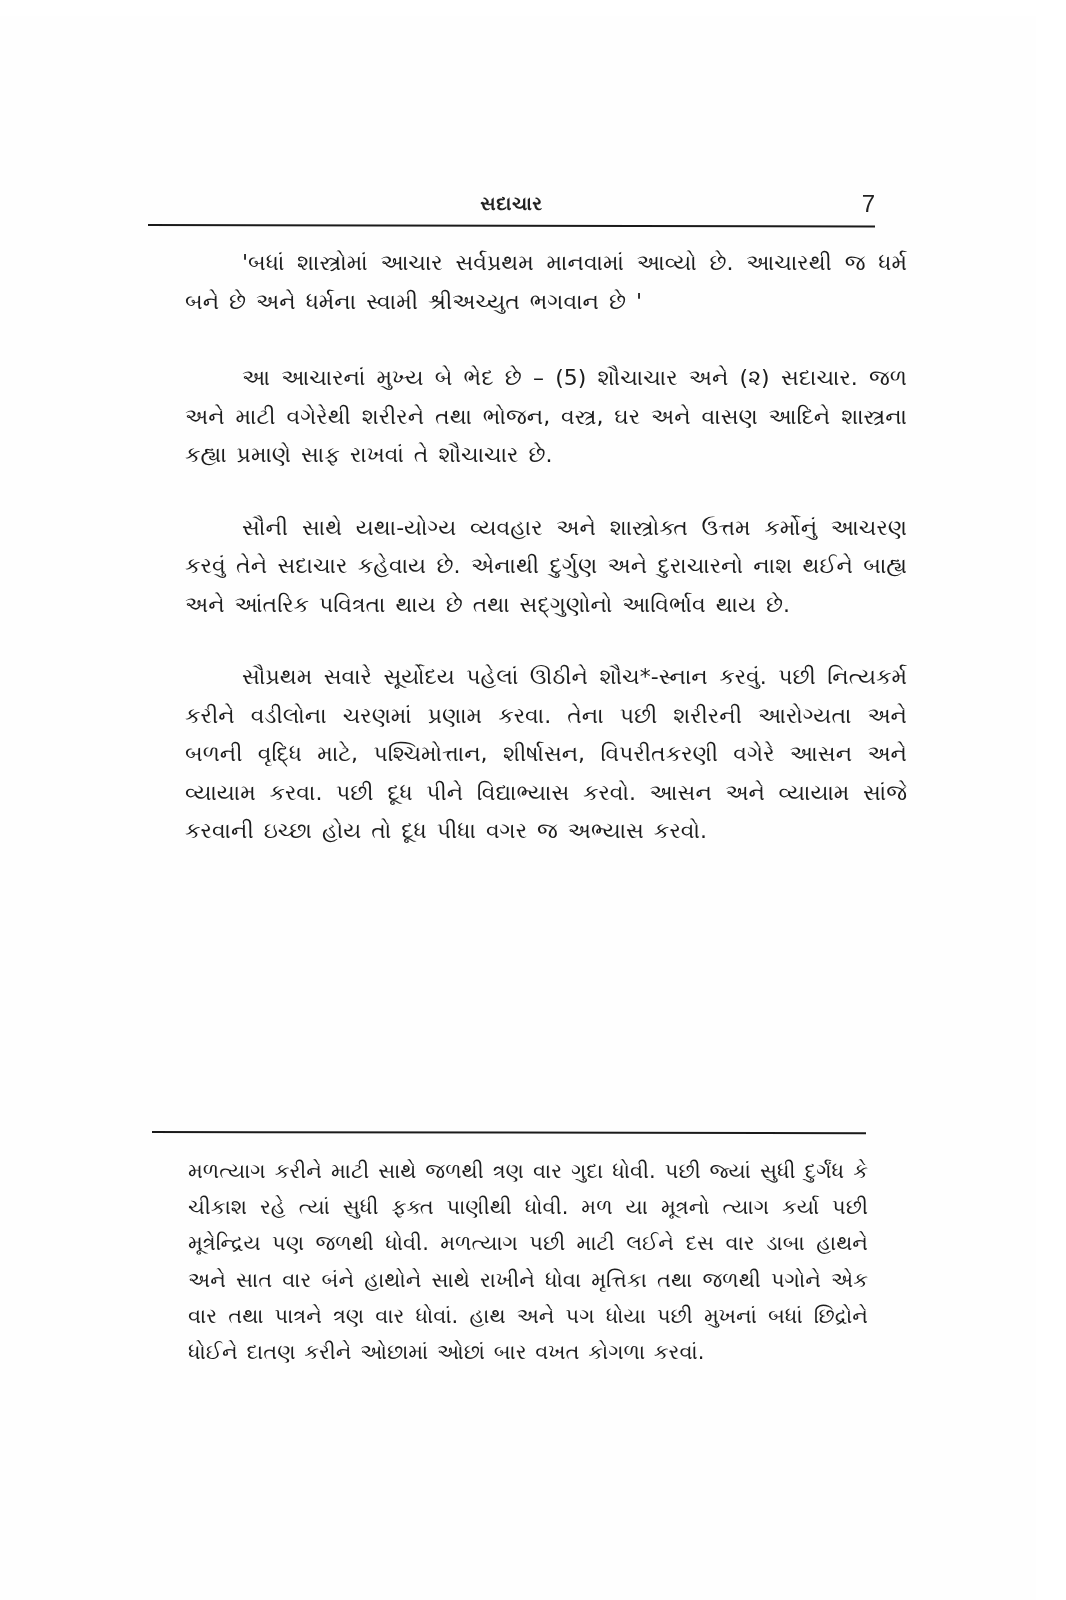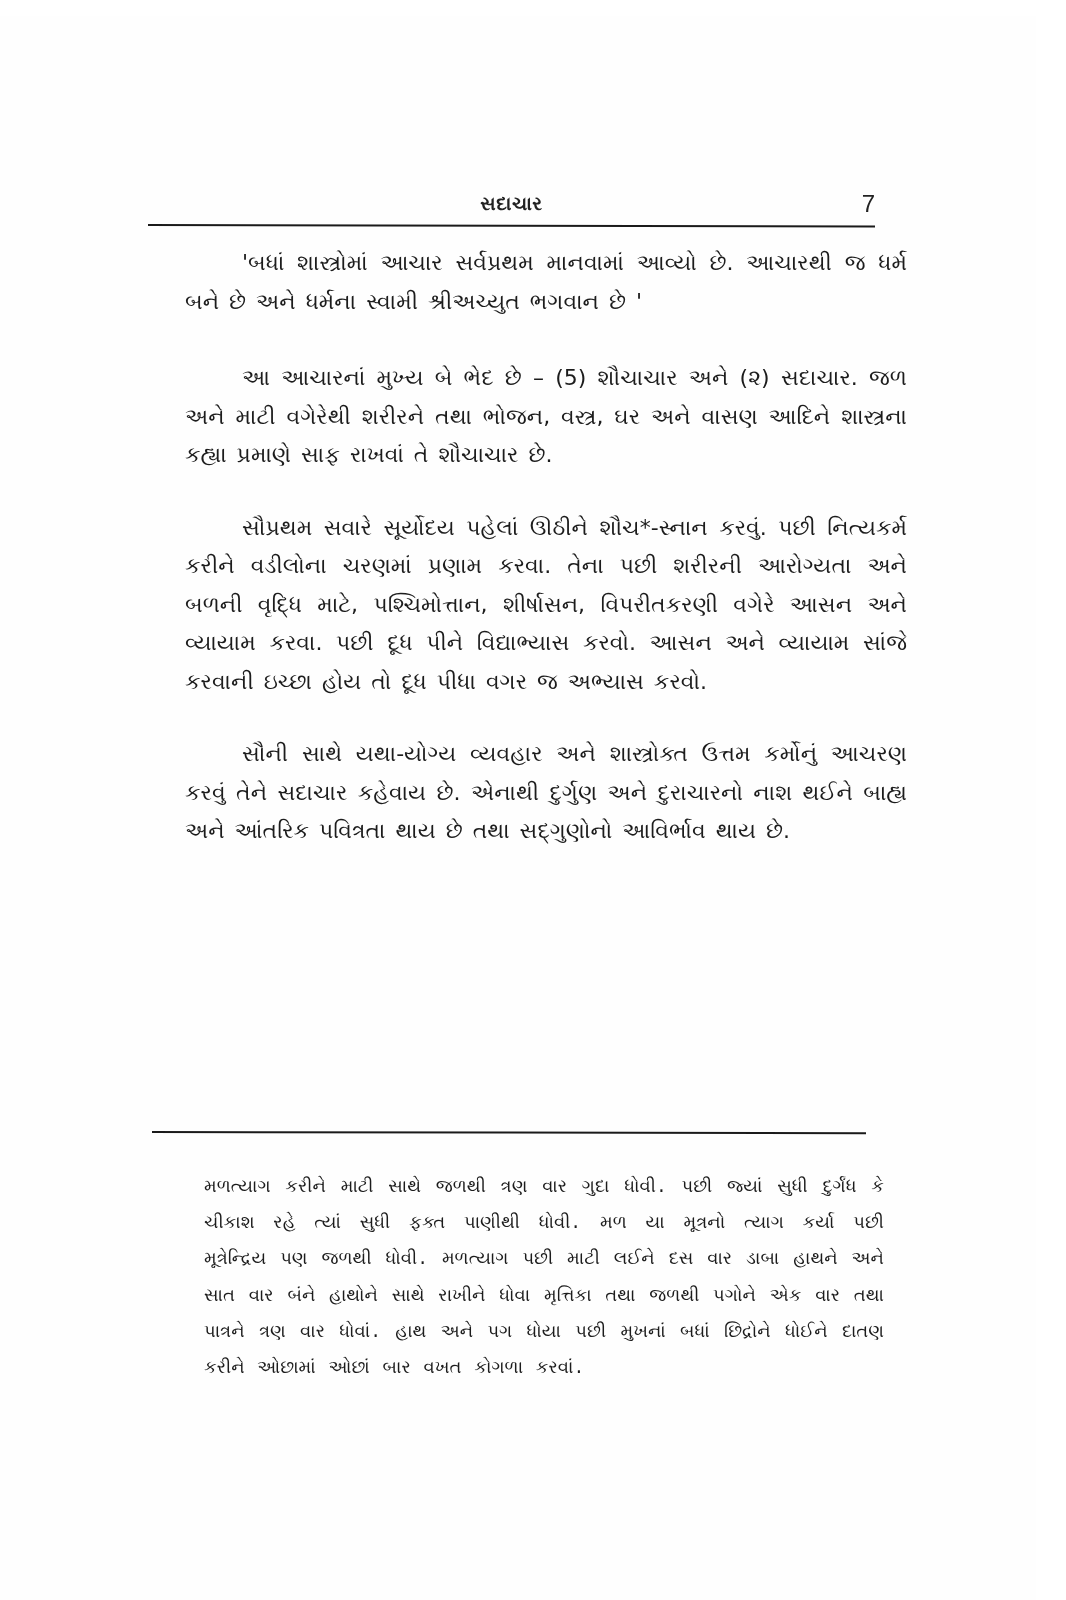"સૌપ્રથમ સવારે સૂર્યોદય પહેલાં ઊઠીને" p.para { order: before "સૌની સાથે યથા-યોગ્ય વ્યવહાર અને" -> after "સૌની સાથે યથા-યોગ્ય વ્યવહાર અને" }
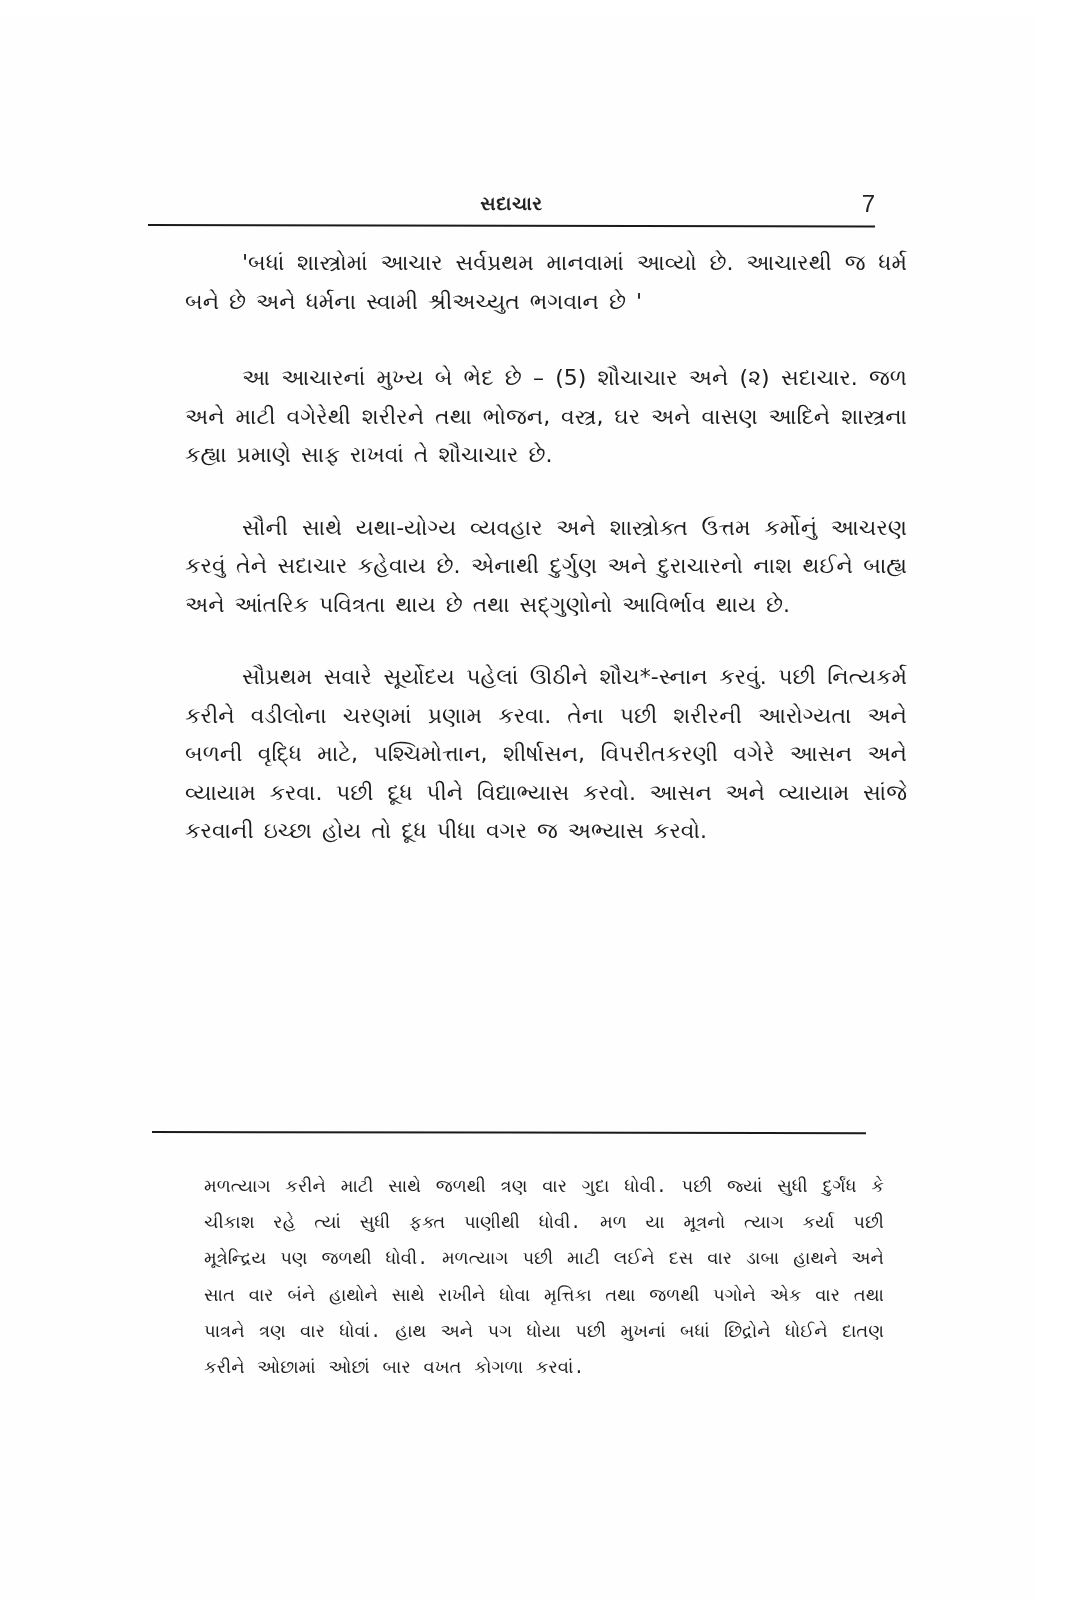"મળત્યાગ કરીને માટી સાથે જળથી" .footnote { font-family: Liberation Mono, monospace -> none; font-size: 18px -> 21px; margin: 16px -> 0 }
